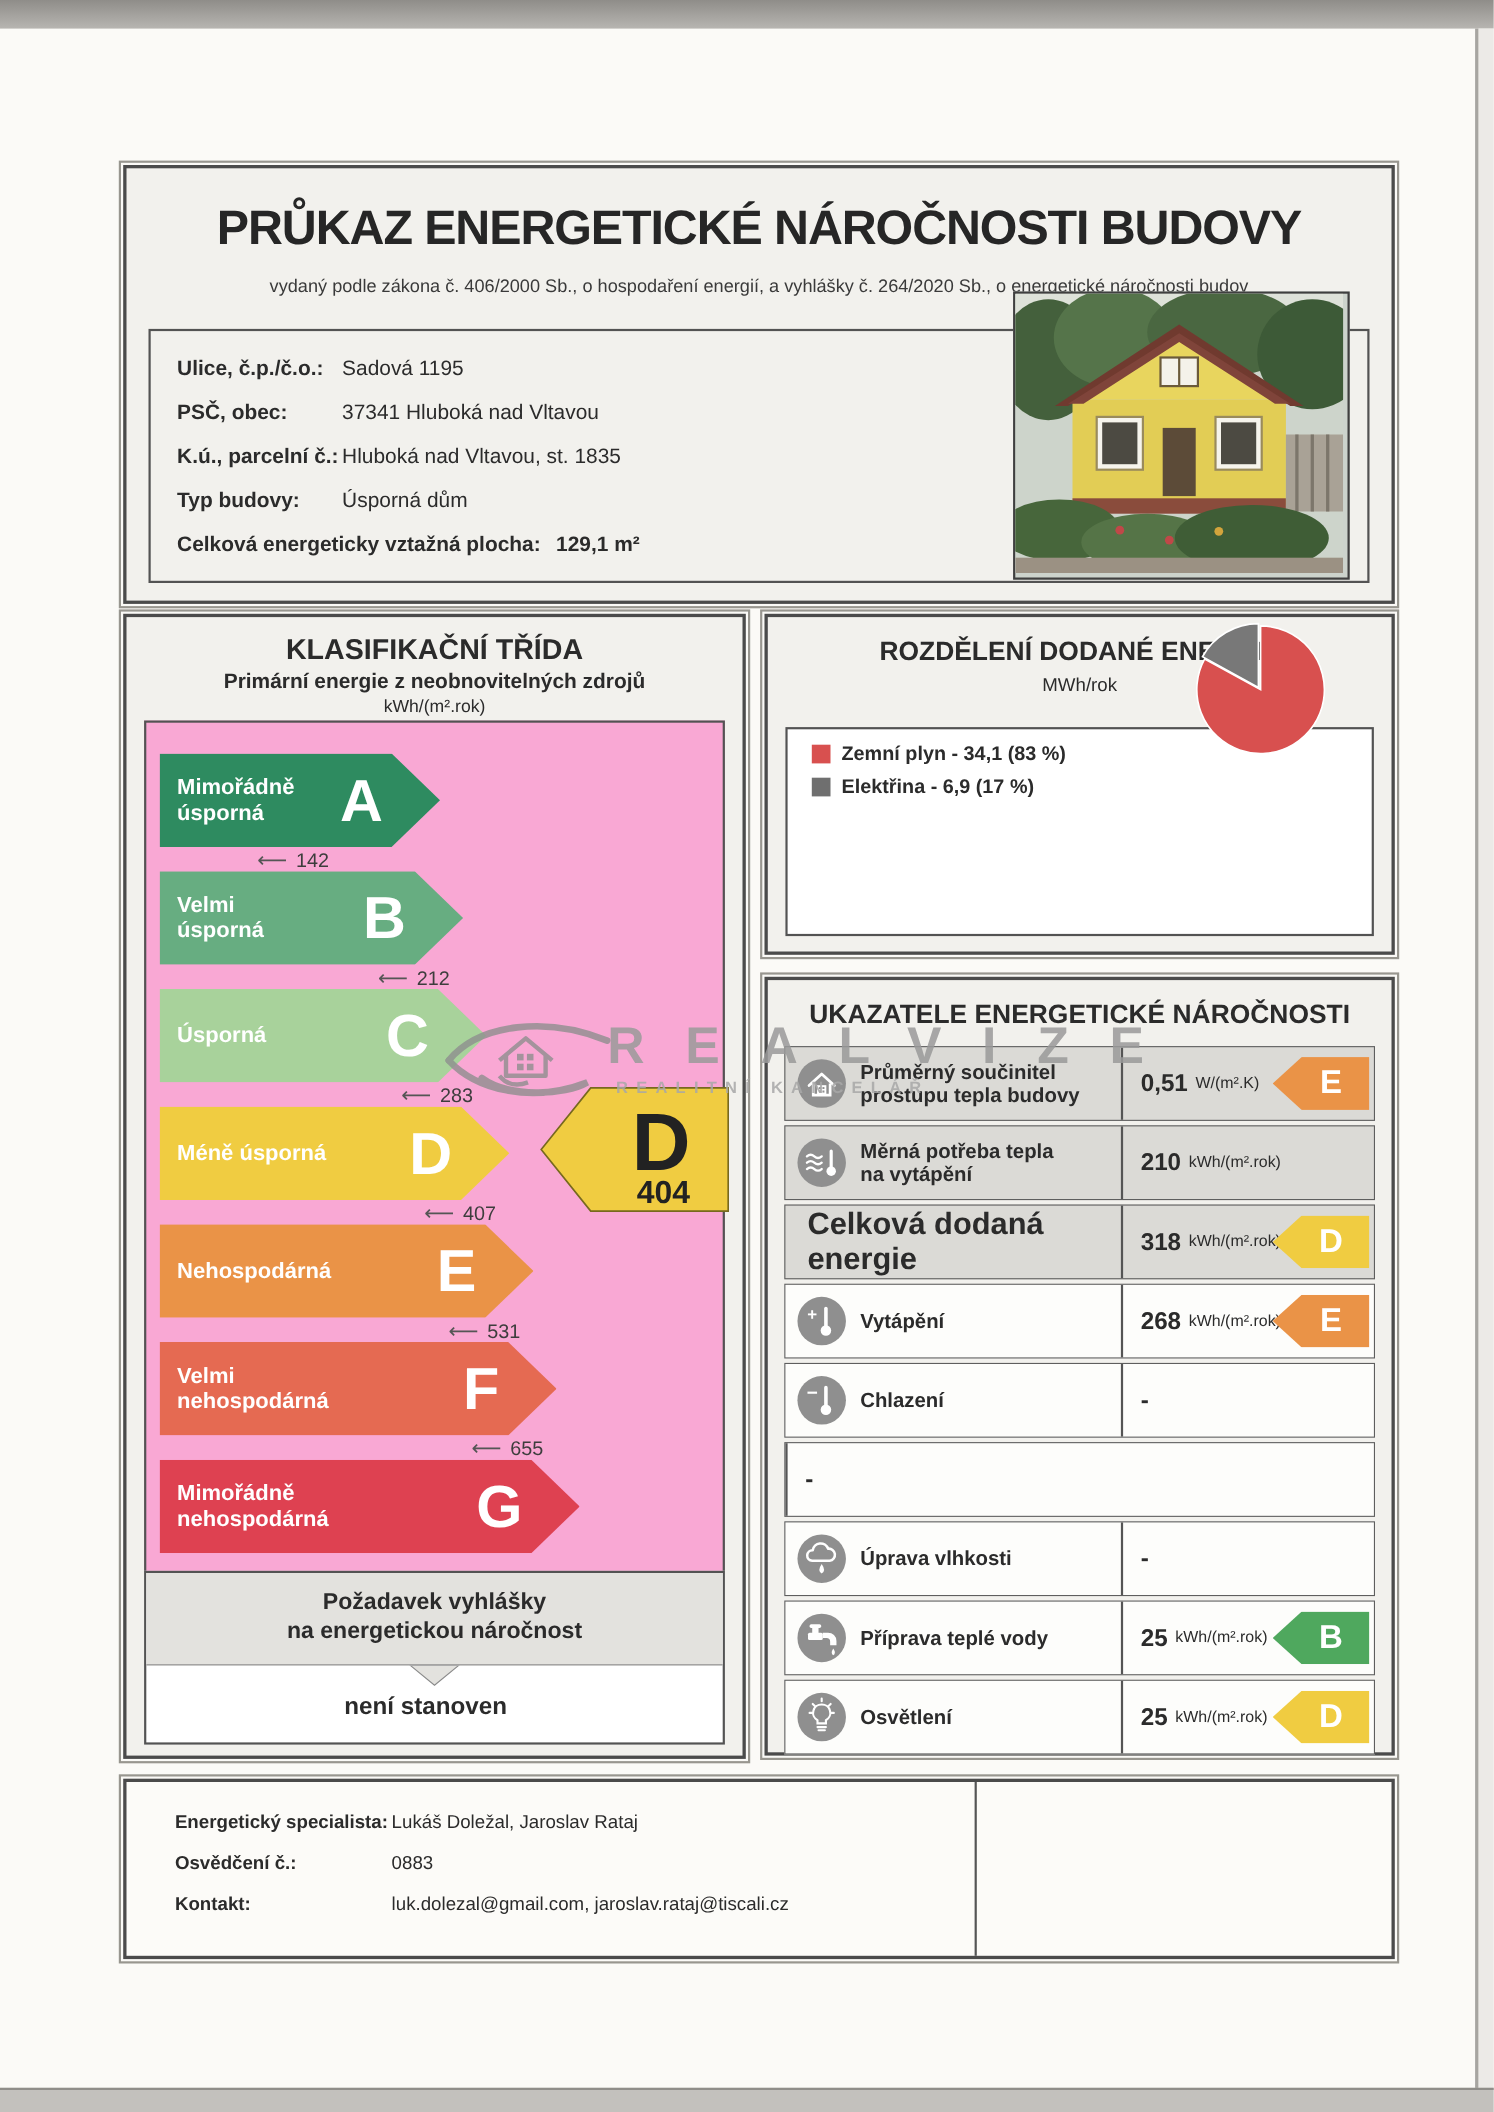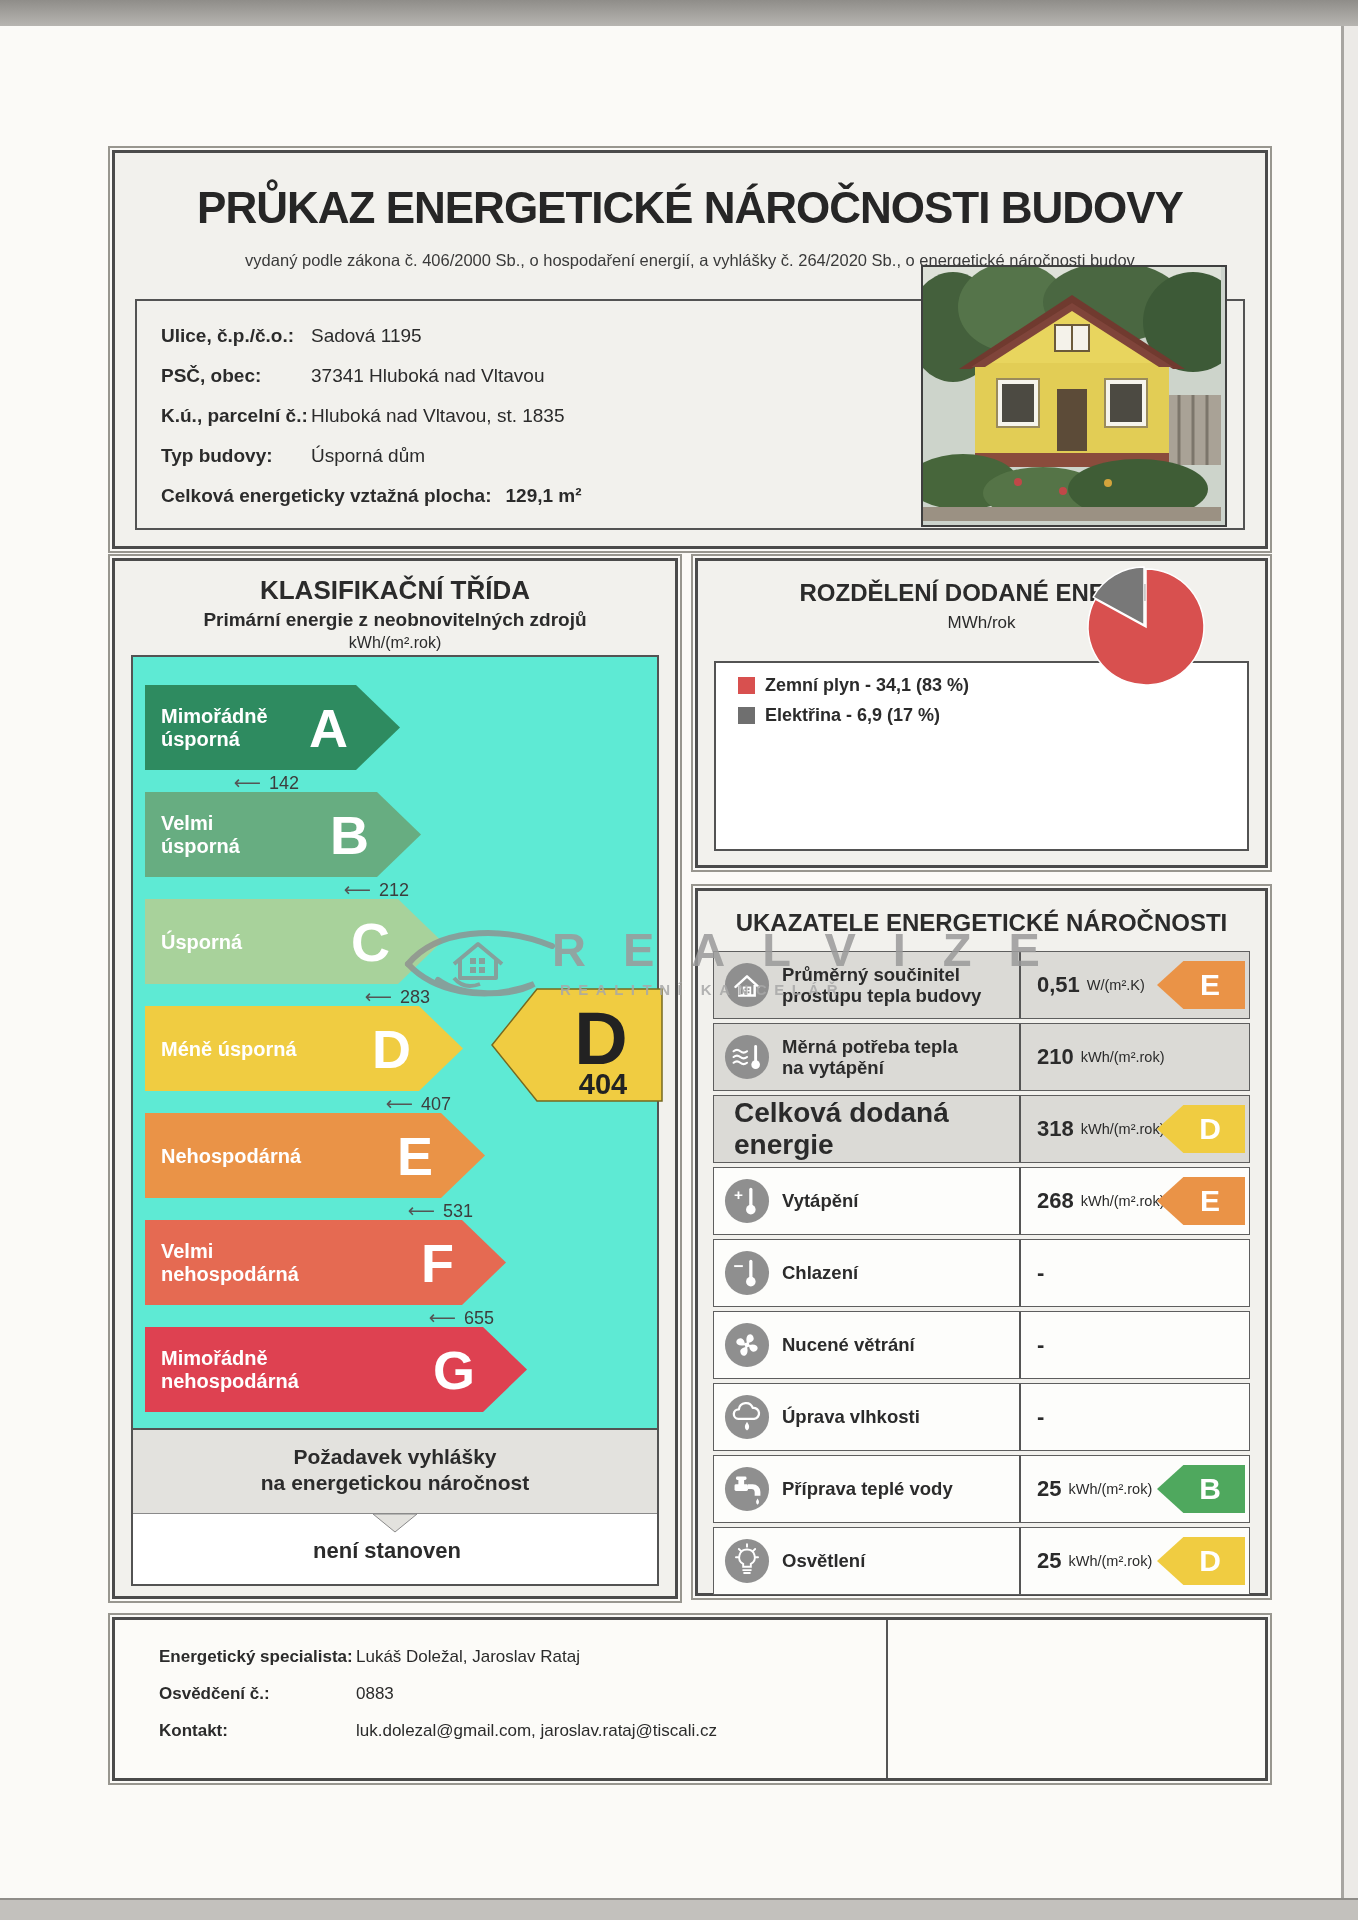"Mimořádně" .scale-box { background: #5eead4 -> #f9a8d4 }
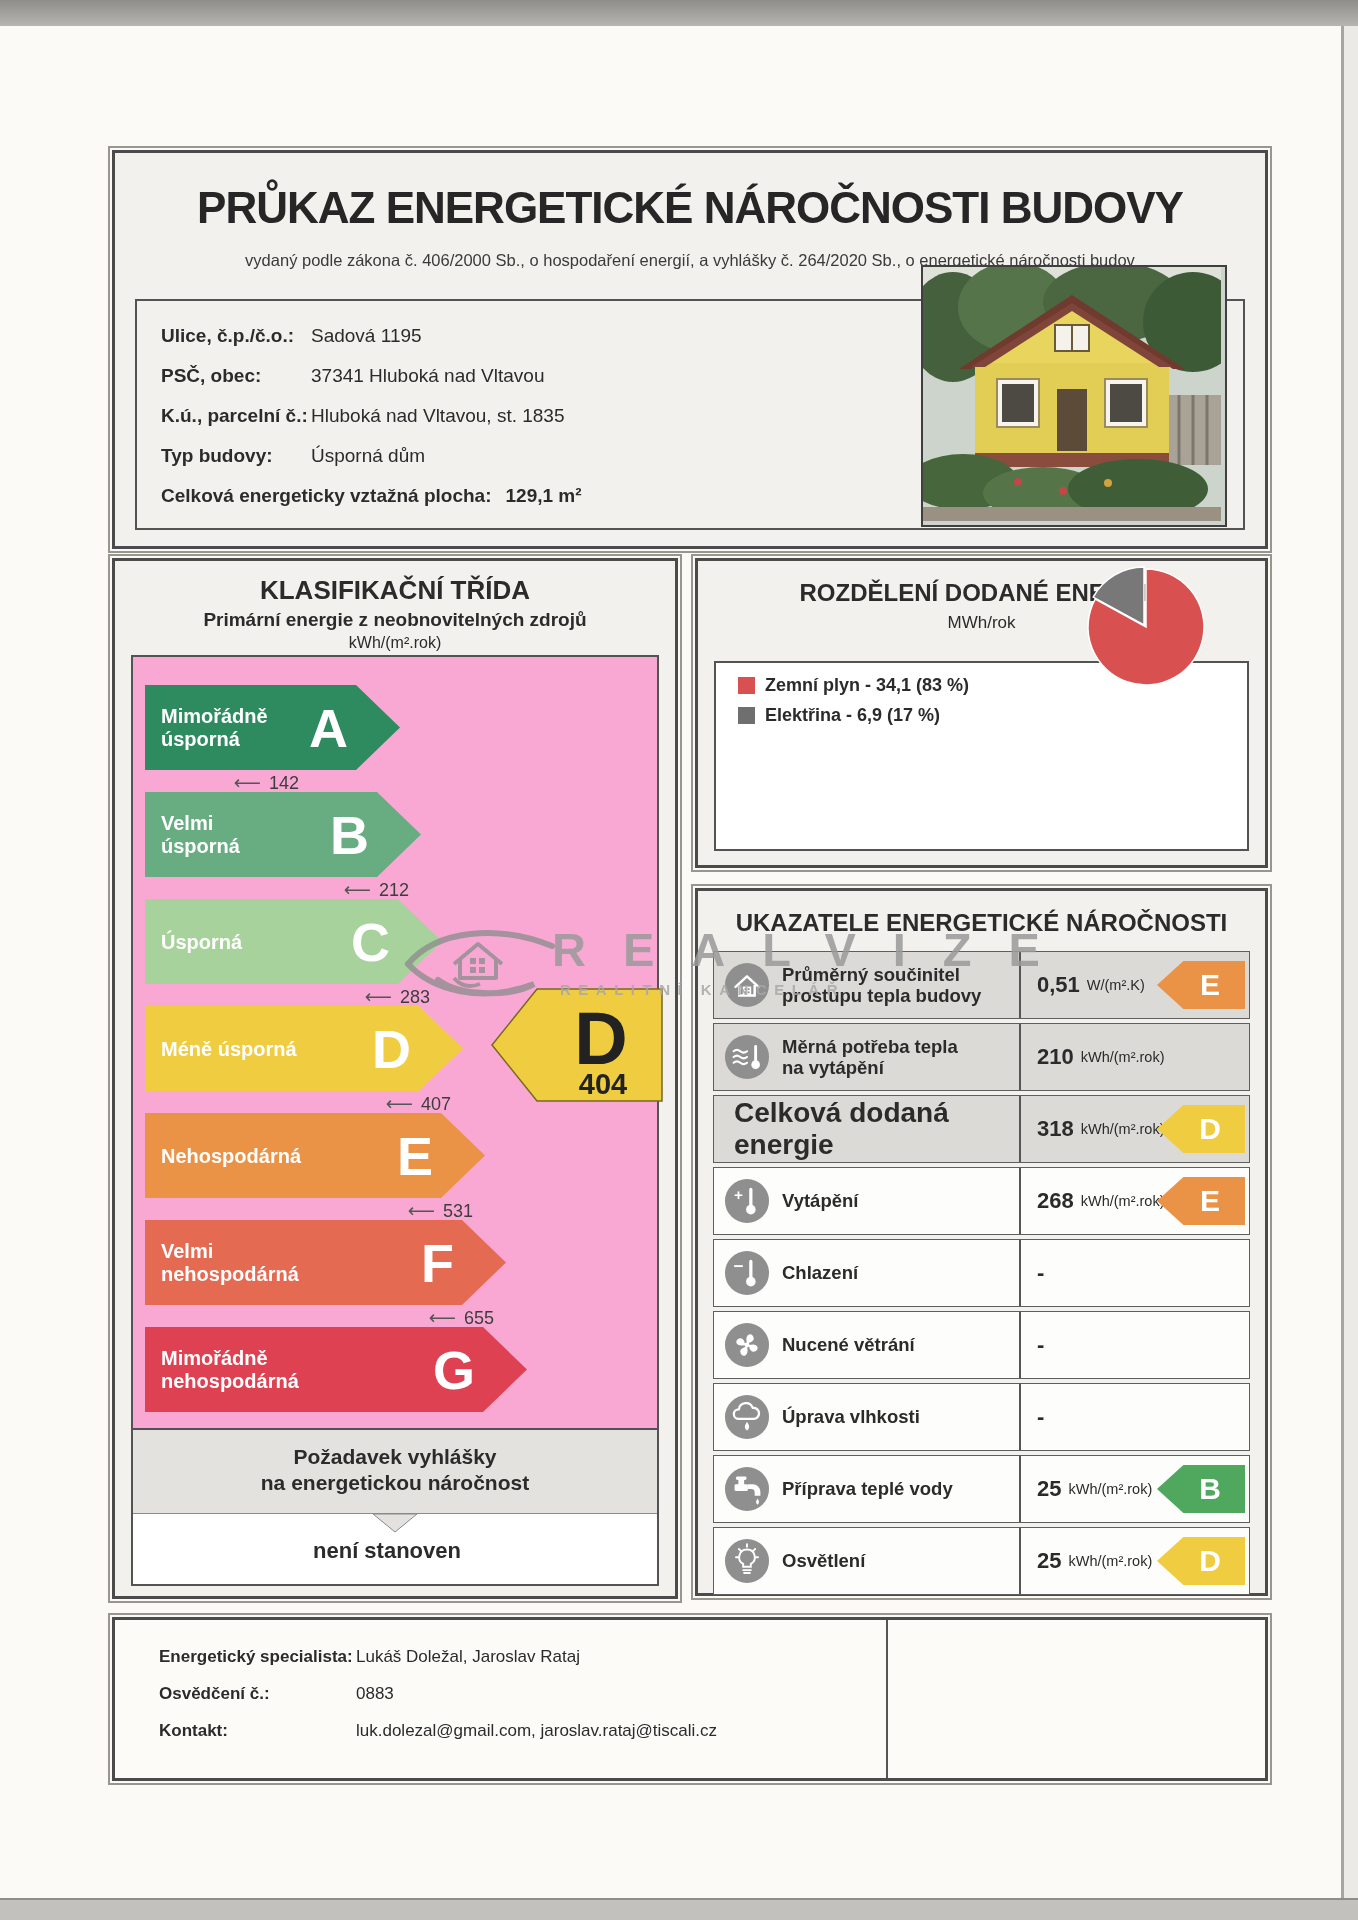"Nucené větrání" div.ind-left { html: <div> <svg> <circle></circle> <g> <path></path> <path></path> <path></path> <path></path> <circle></circle> </g> </svg> <div>Nucené větrání</div> </div> -> none }
